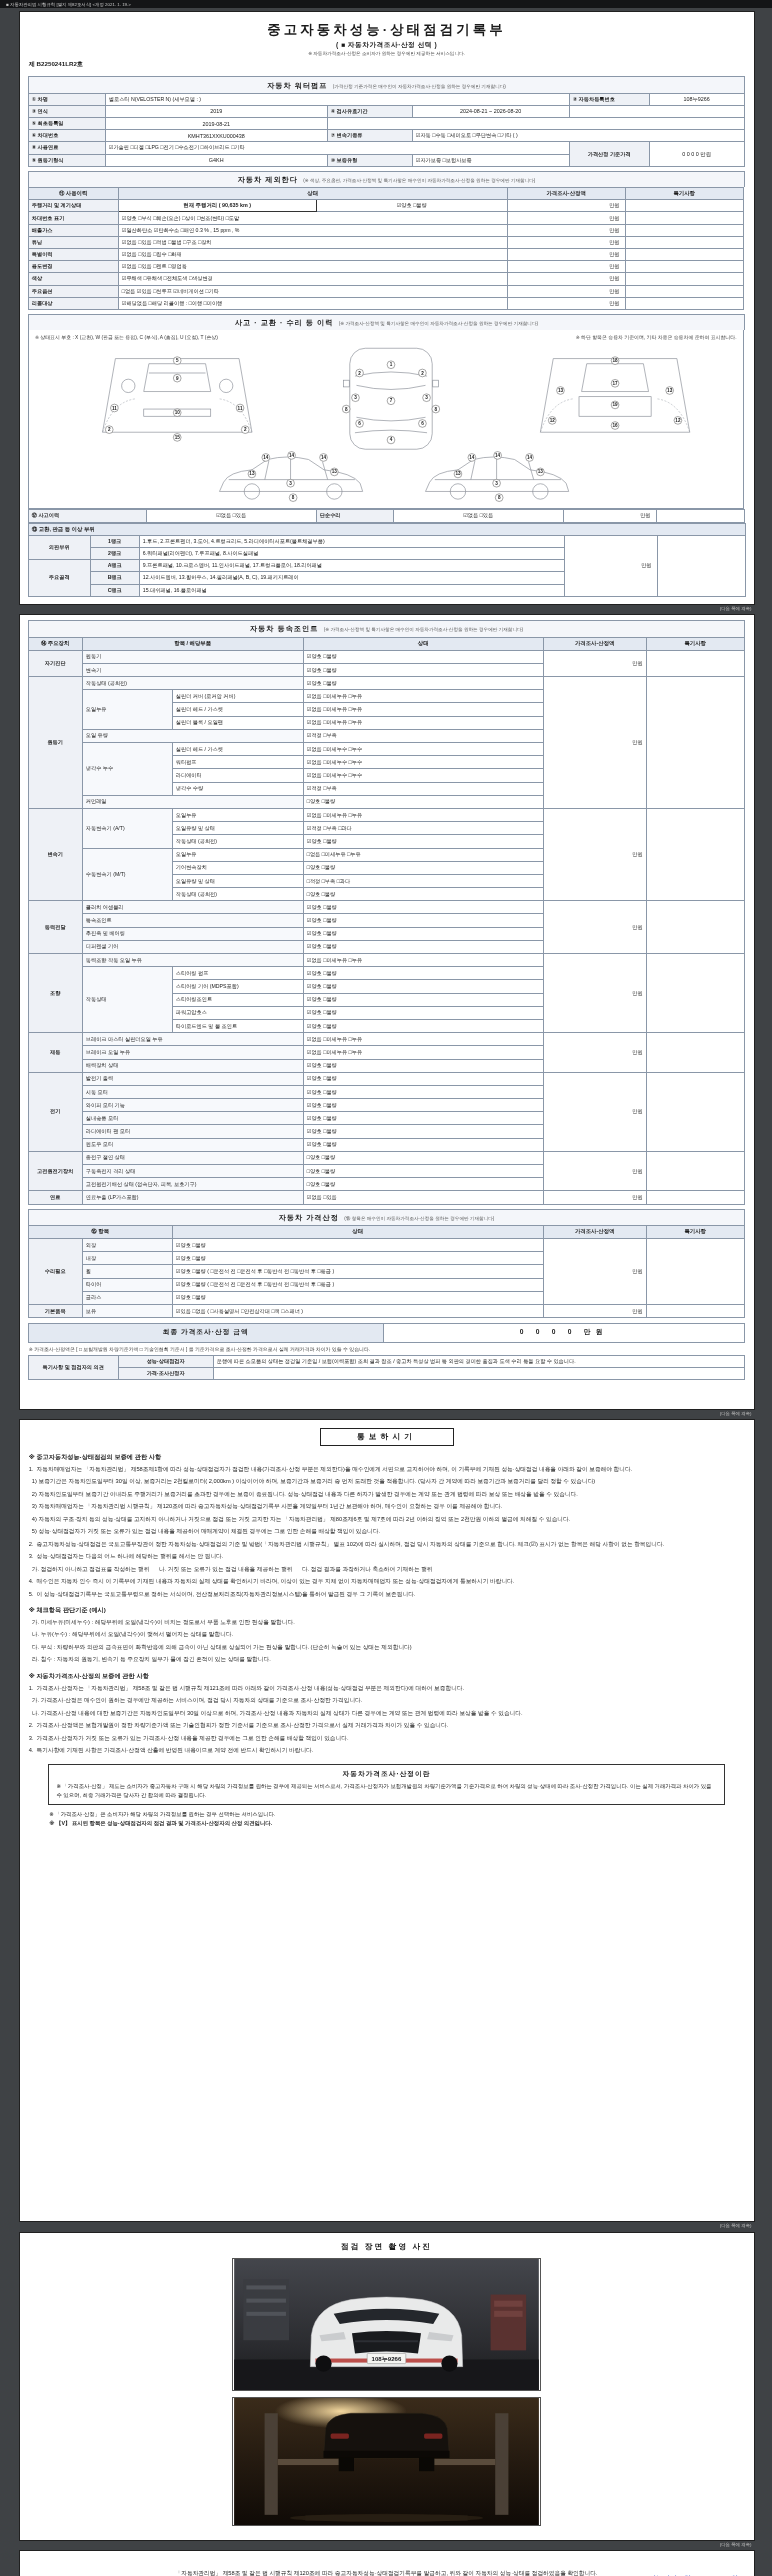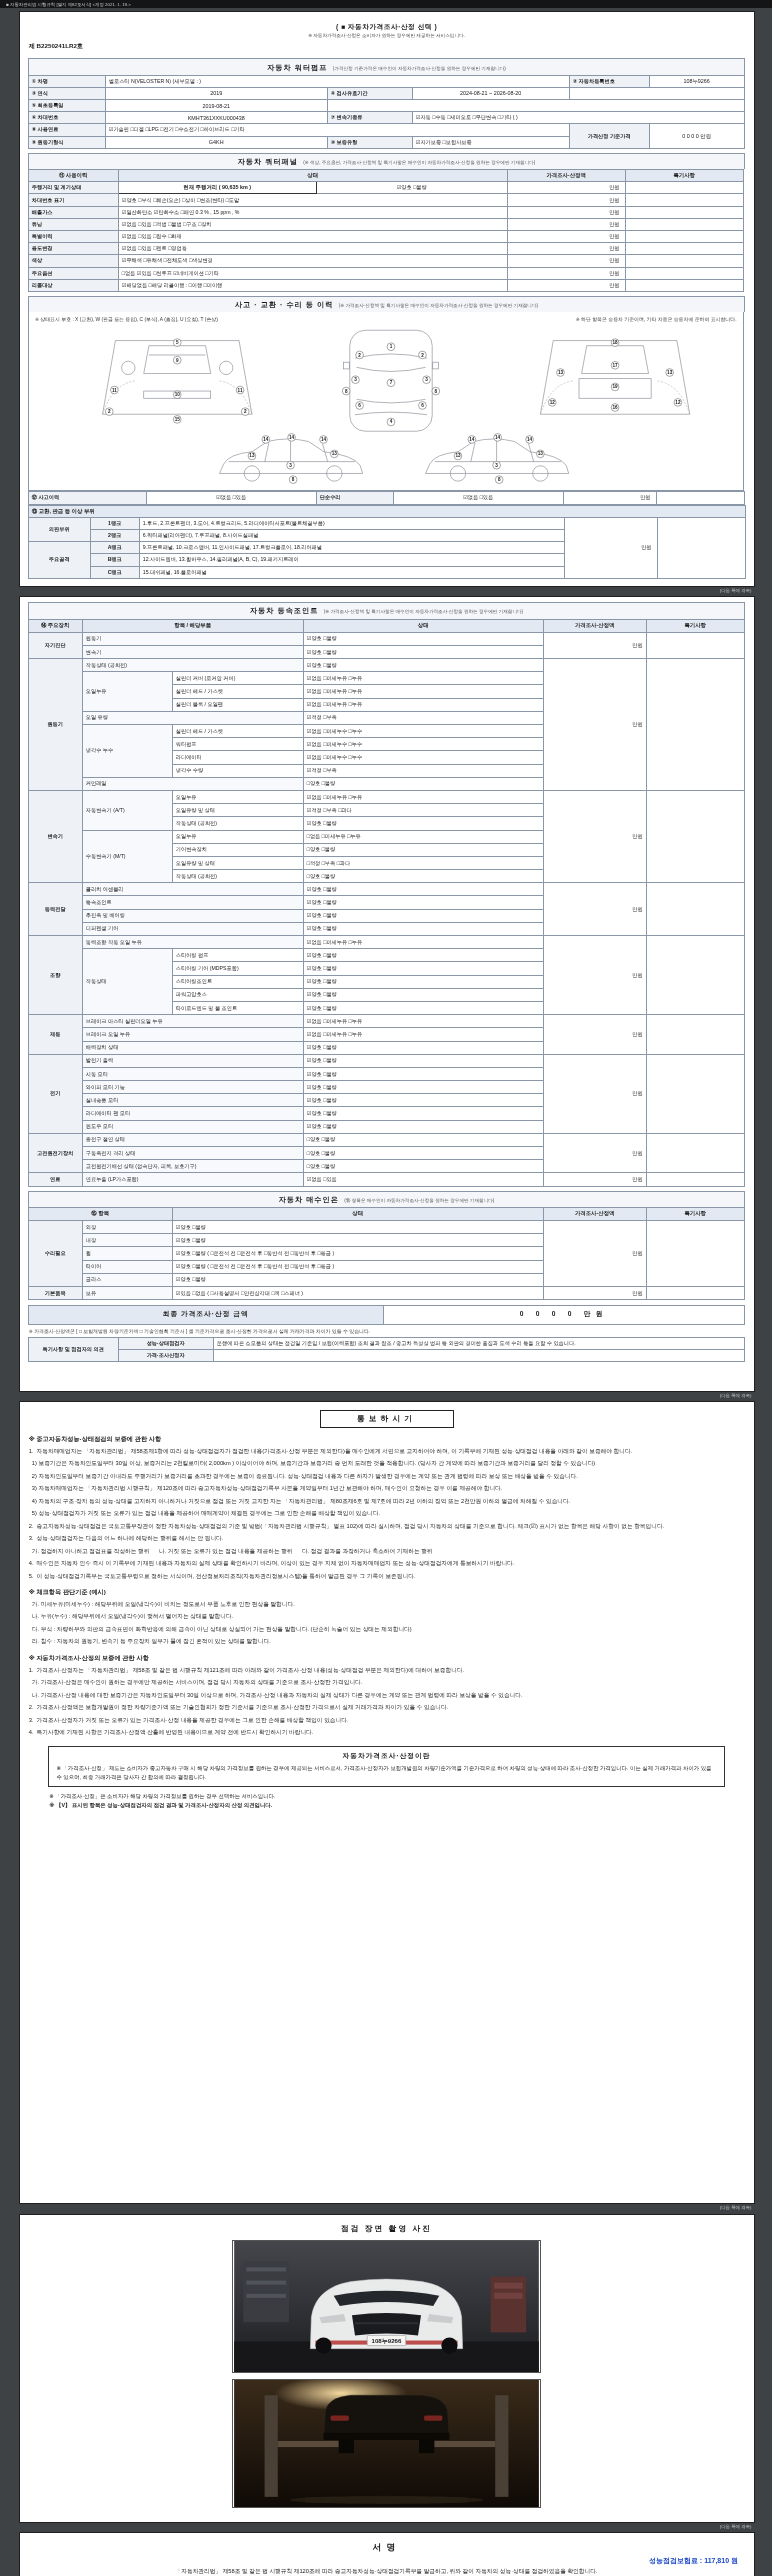"중고자동차성능·상태점검기록부" div.doc-title { html: none -> <div>중고자동차성능·상태점검기록부</div> }
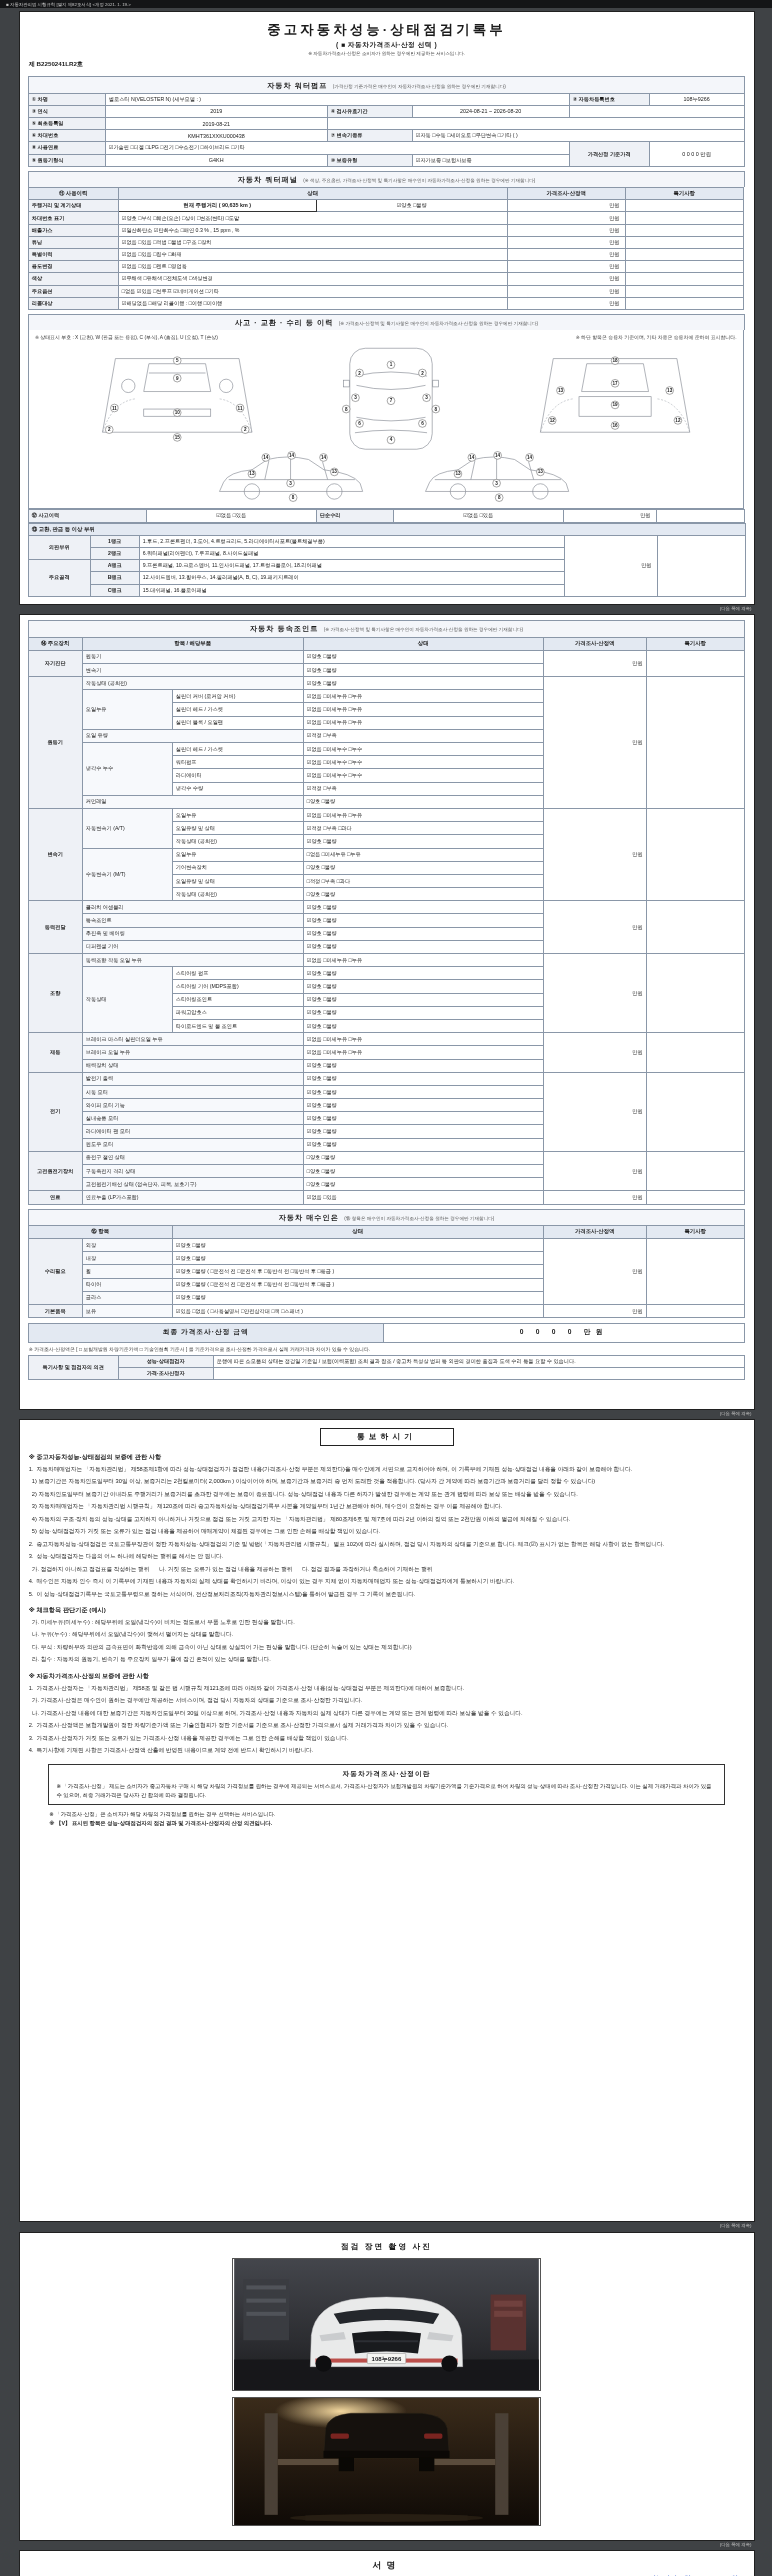"자동차 쿼터패널" span.sec-t { text: 쿼터패널 -> 제외한다 }
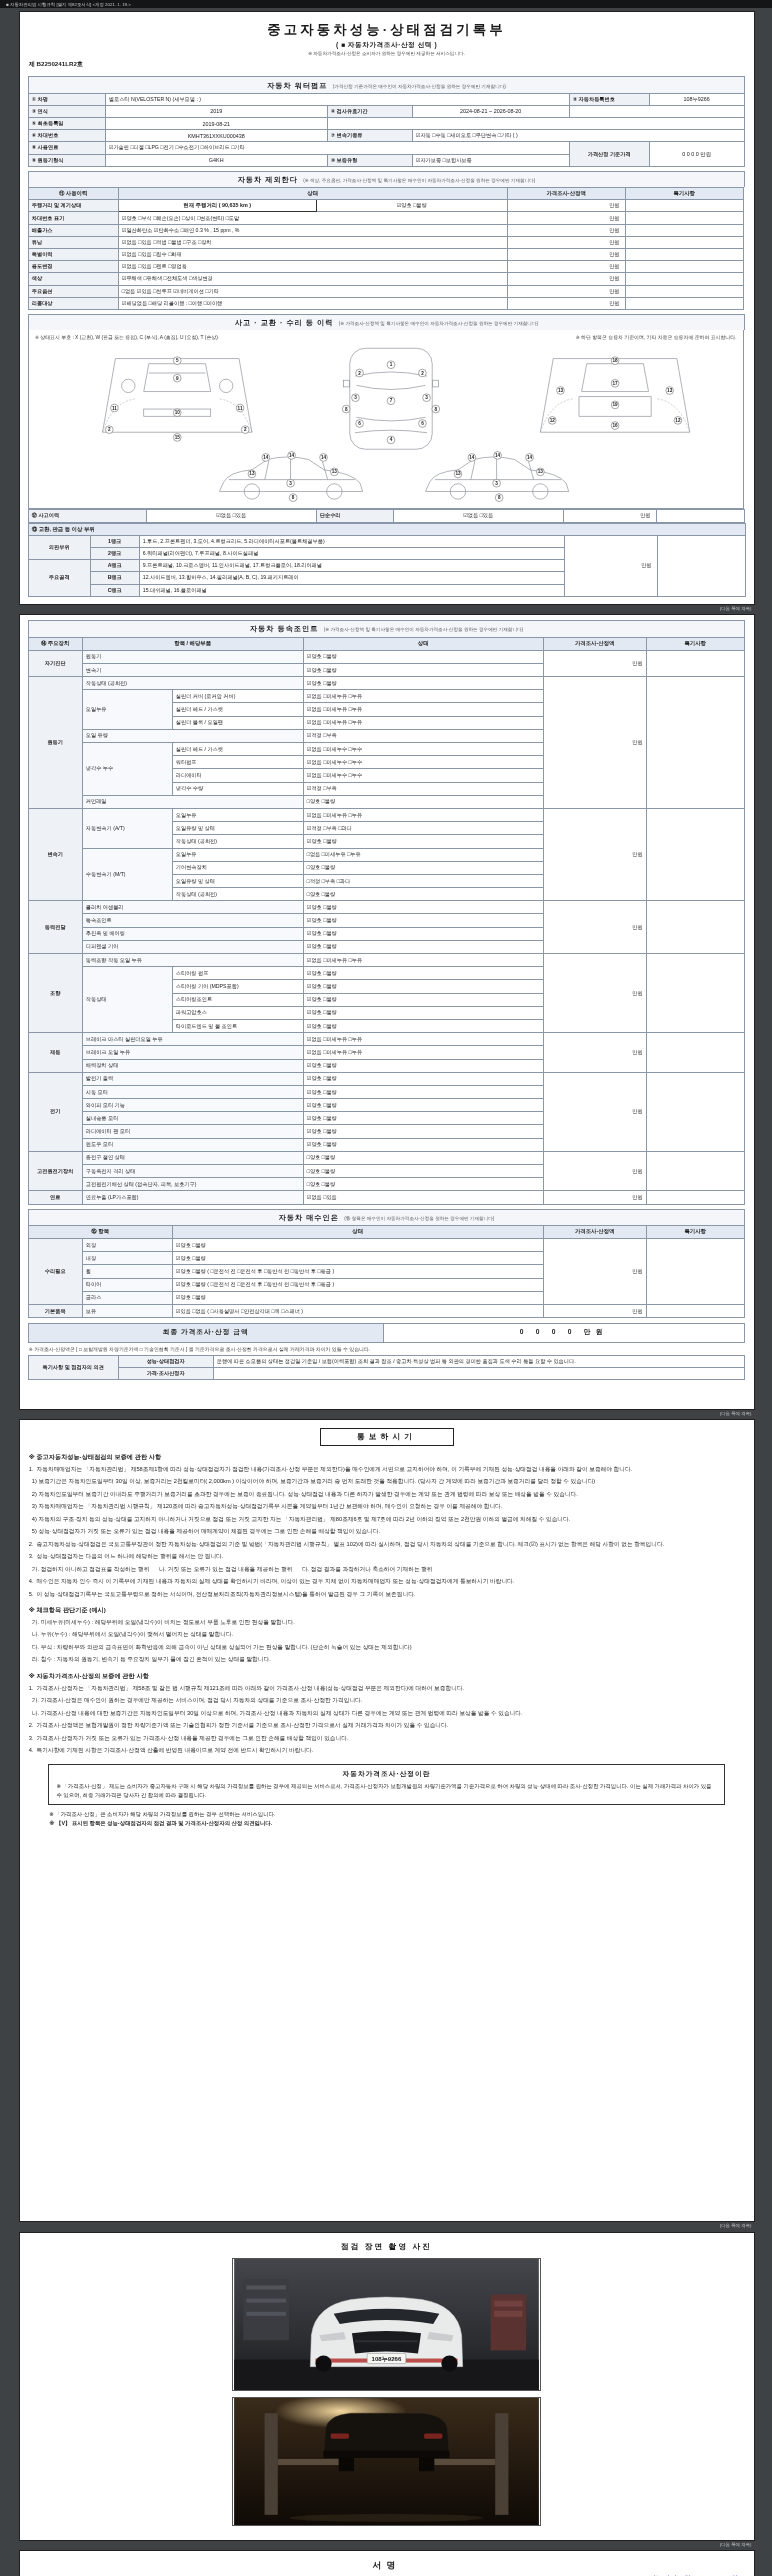"자동차 매수인은" span.sec-t { text: 매수인은 -> 가격산정 }
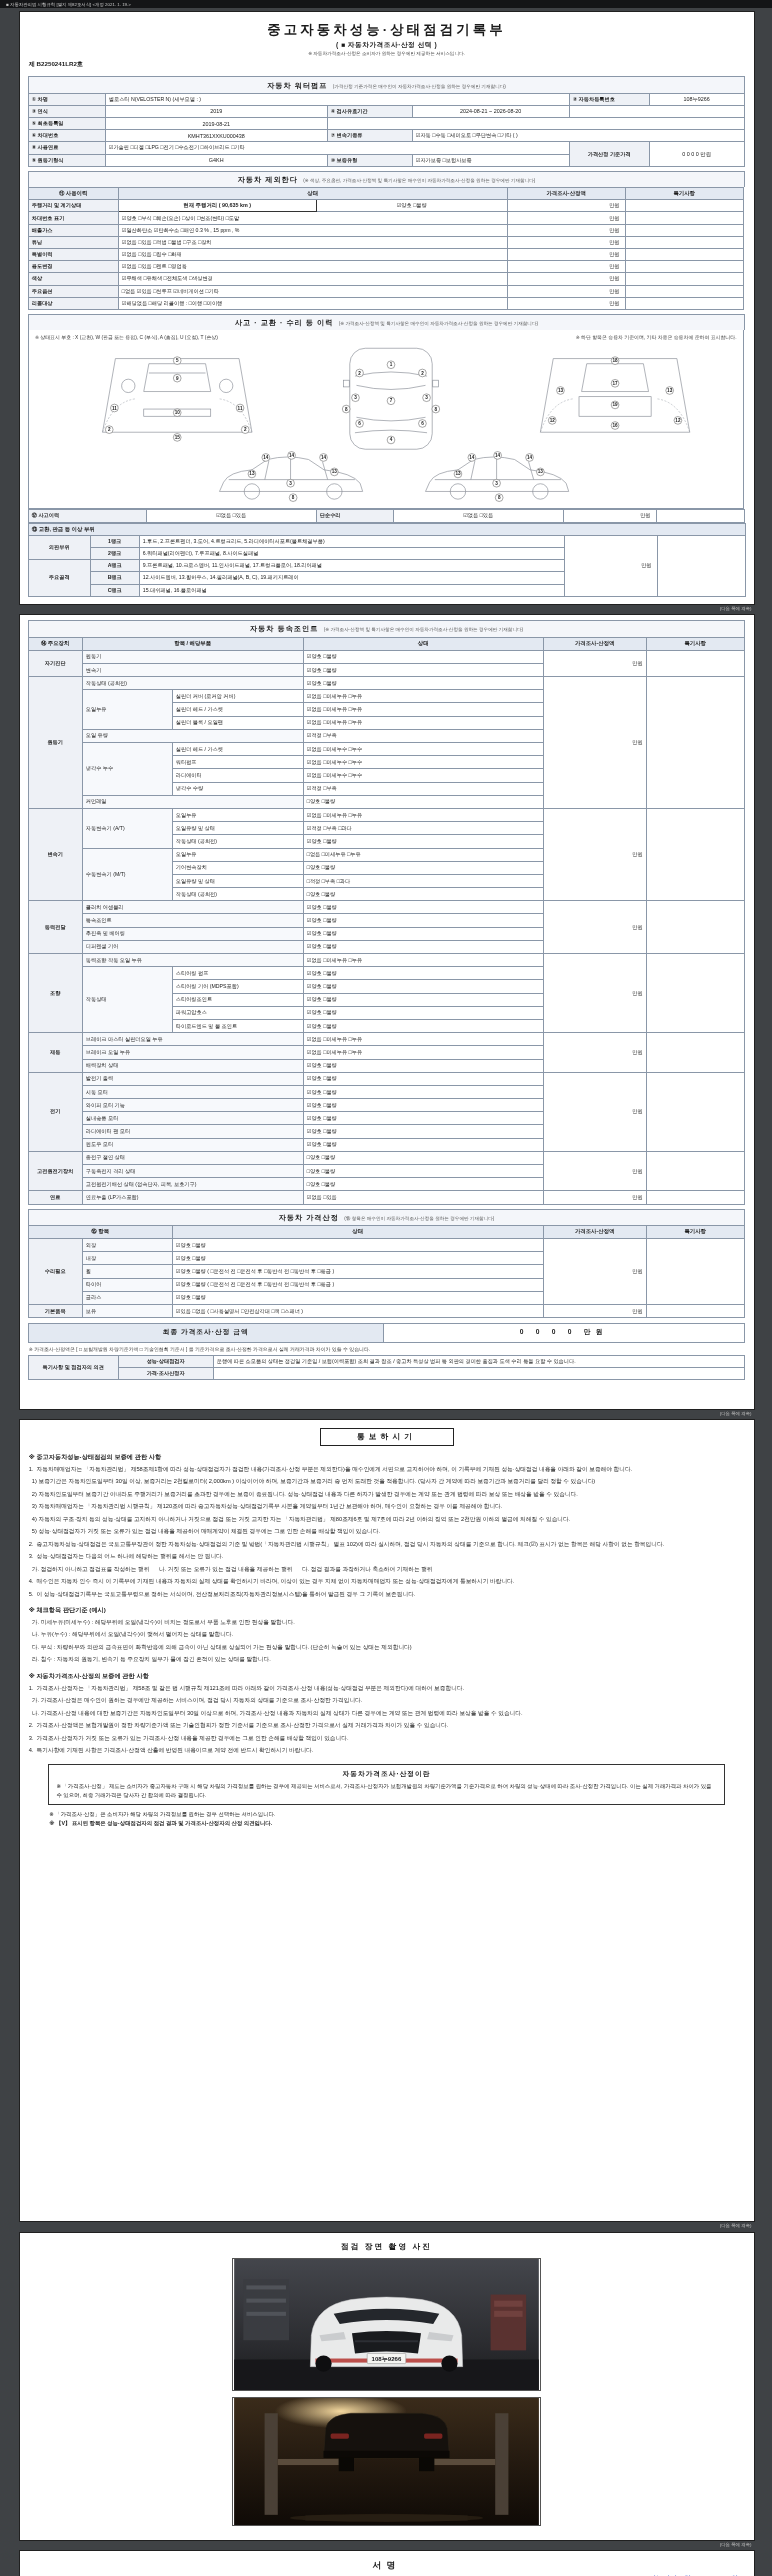"서명" div.sign-title { html: <div>서명</div> -> none }
